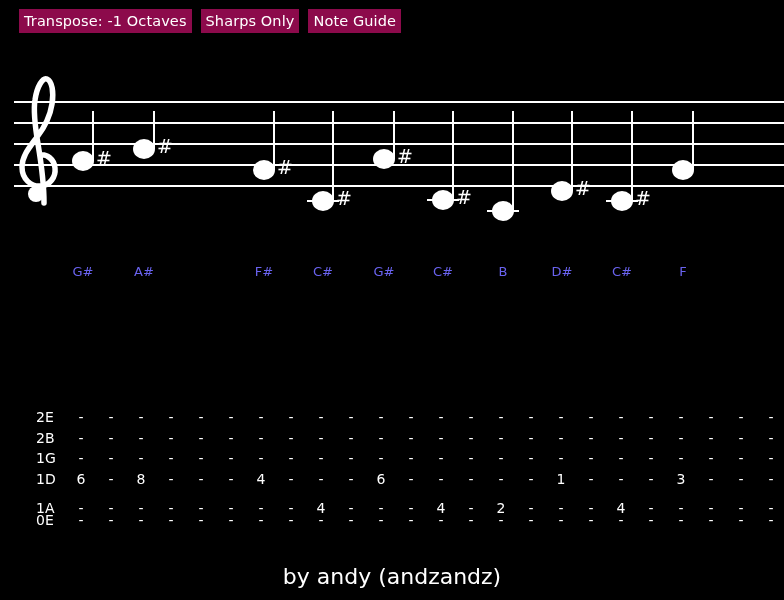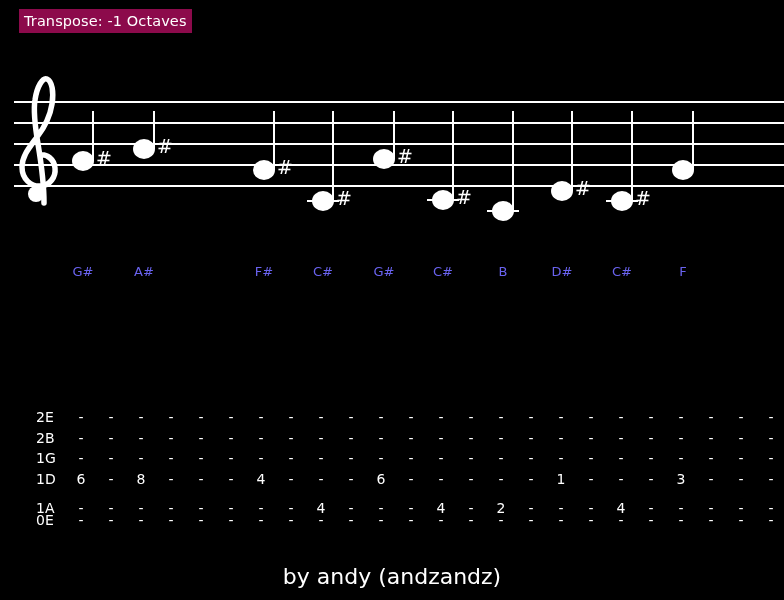"Sharps Only" button.tool-btn { html: none -> <button>Sharps Only</button> }
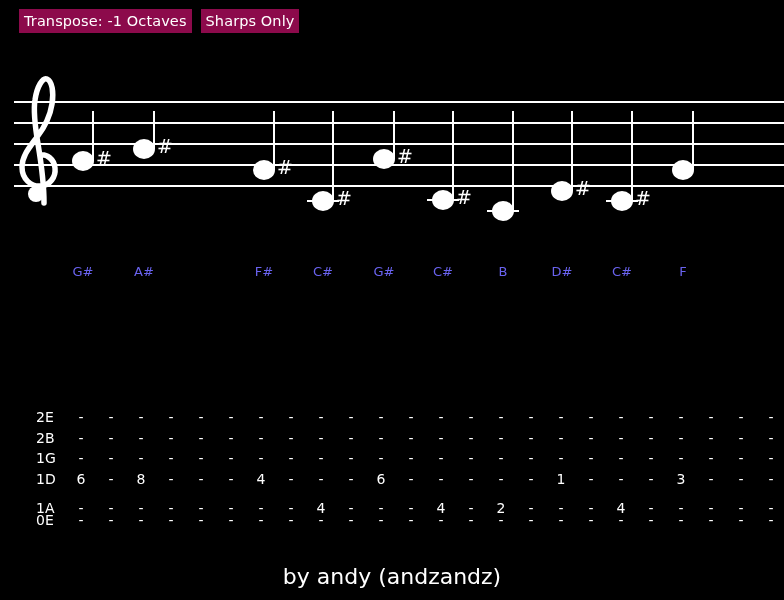"Note Guide" button.tool-btn { html: none -> <button>Note Guide</button> }
